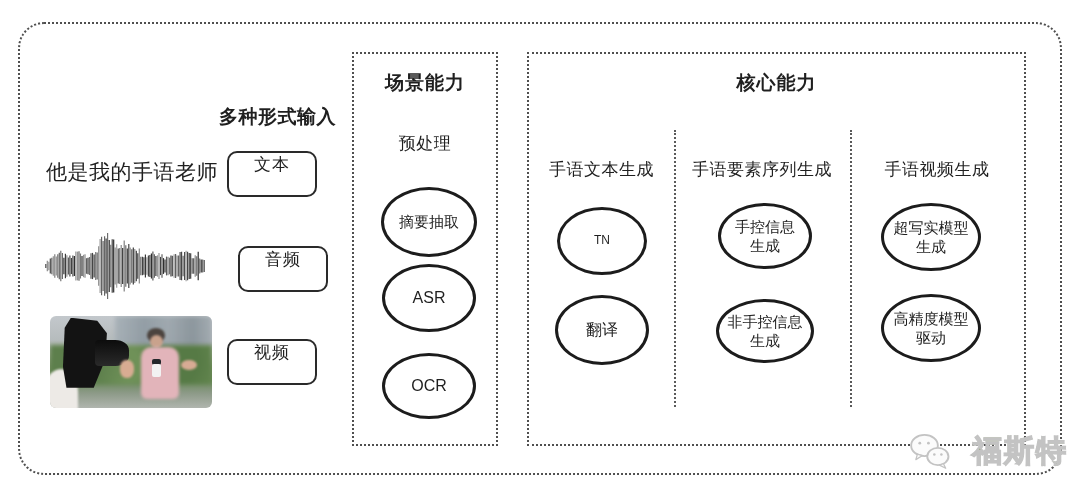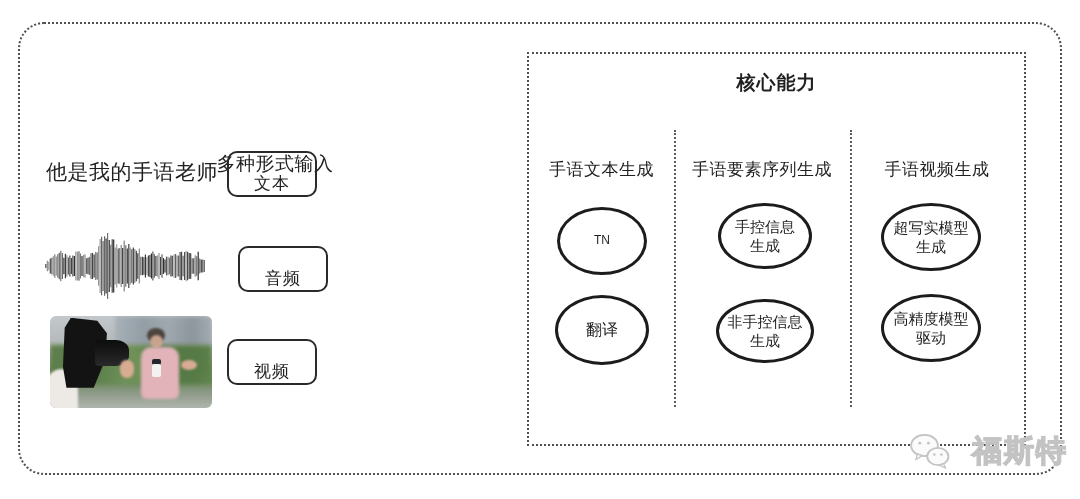"场景能力" div.abs { html: none -> <div> <div>场景能力</div> <div>预处理</div> <div>摘要抽取</div> <div>ASR</div> <div>OCR</div> </div> }
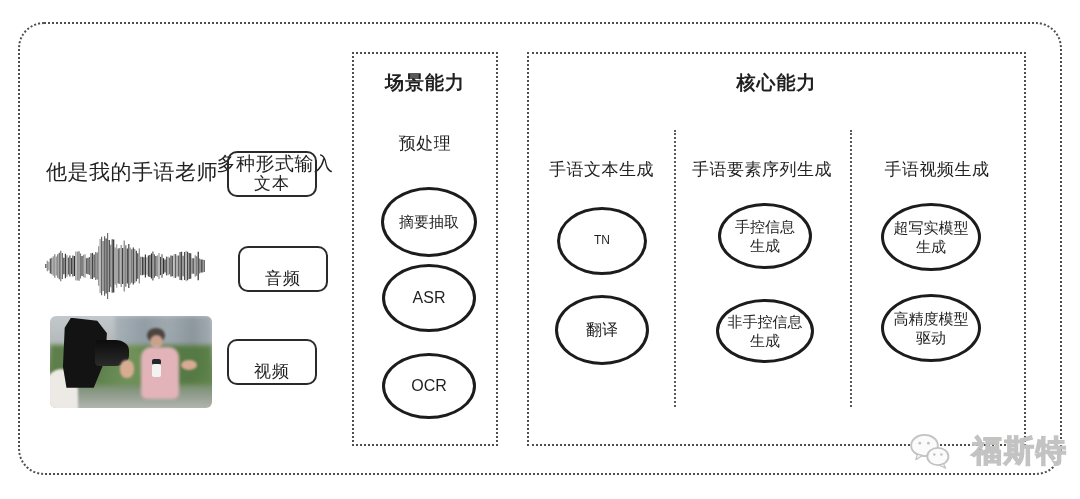"多种形式输入" .input-title { font-weight: normal -> bold; margin-top: 47px -> none; text-align: center -> right }
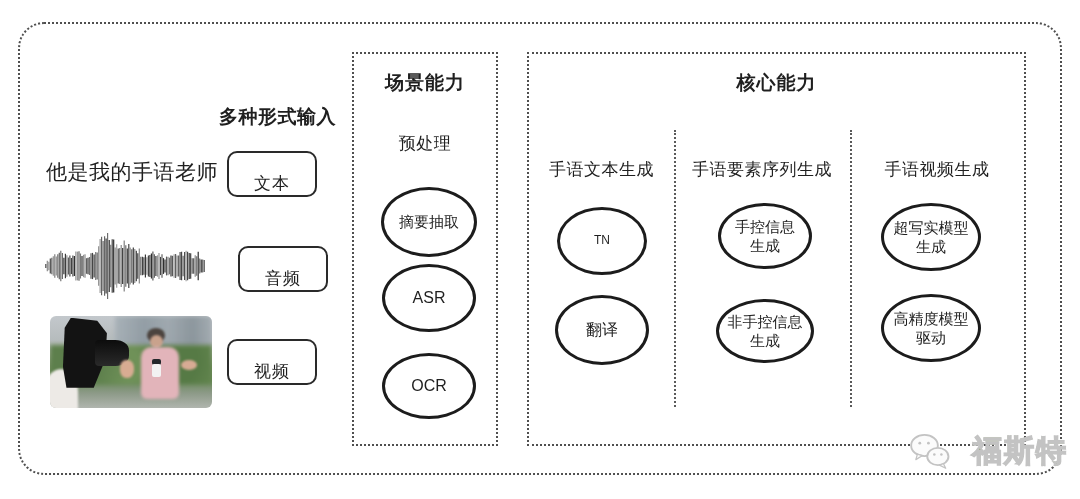"文本" .center-text { align-items: flex-end -> flex-start }
